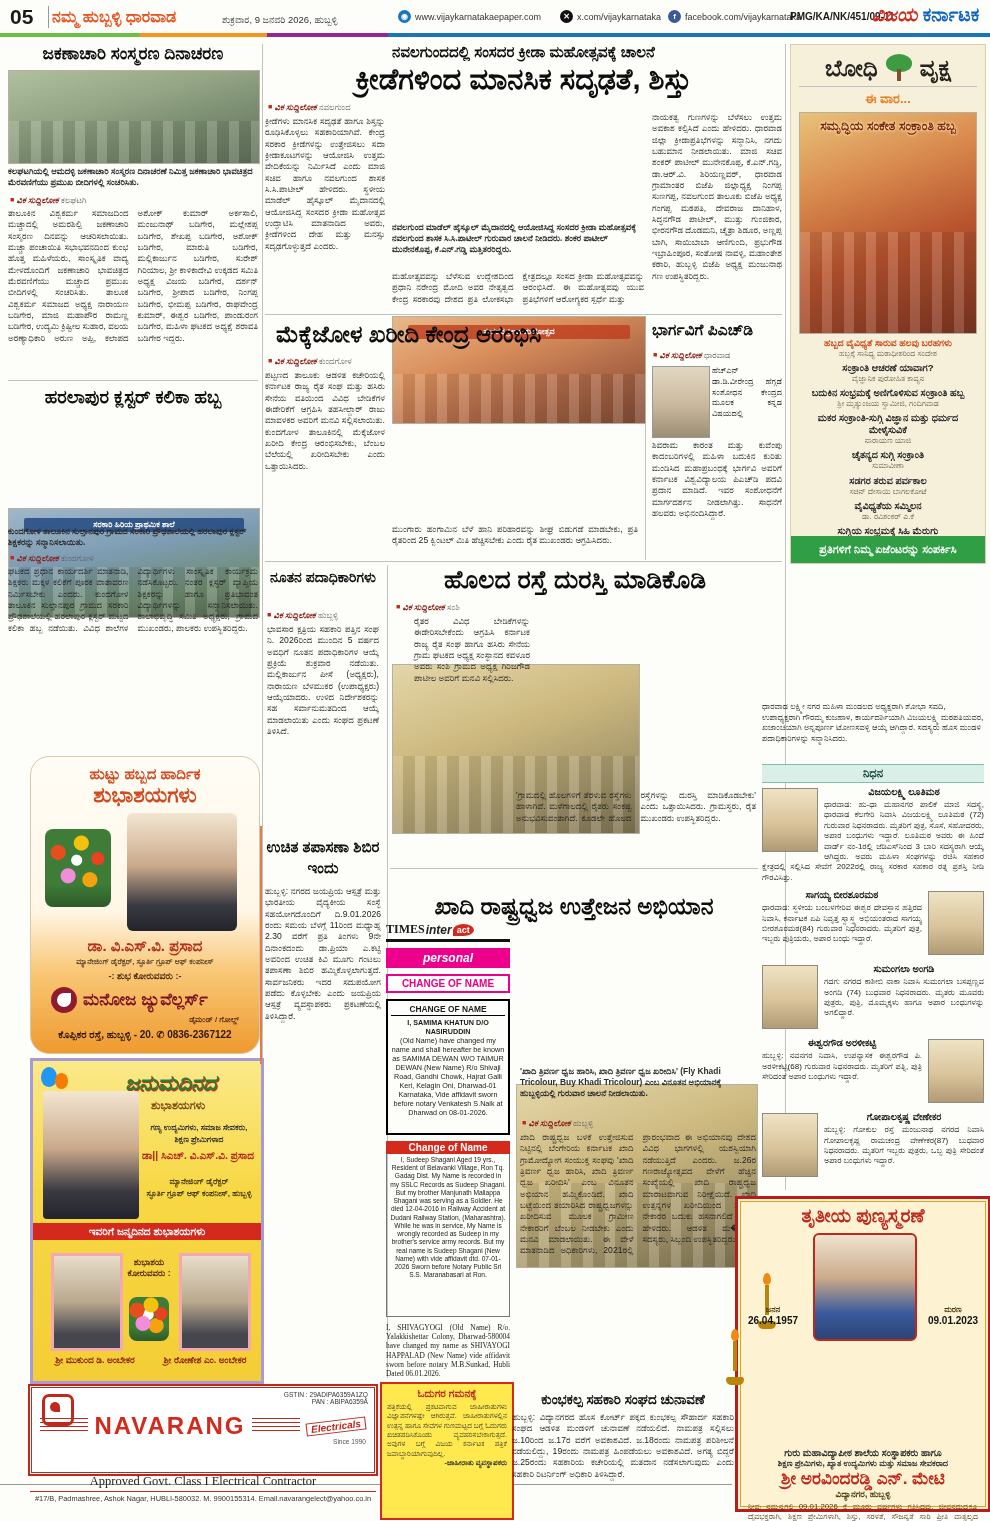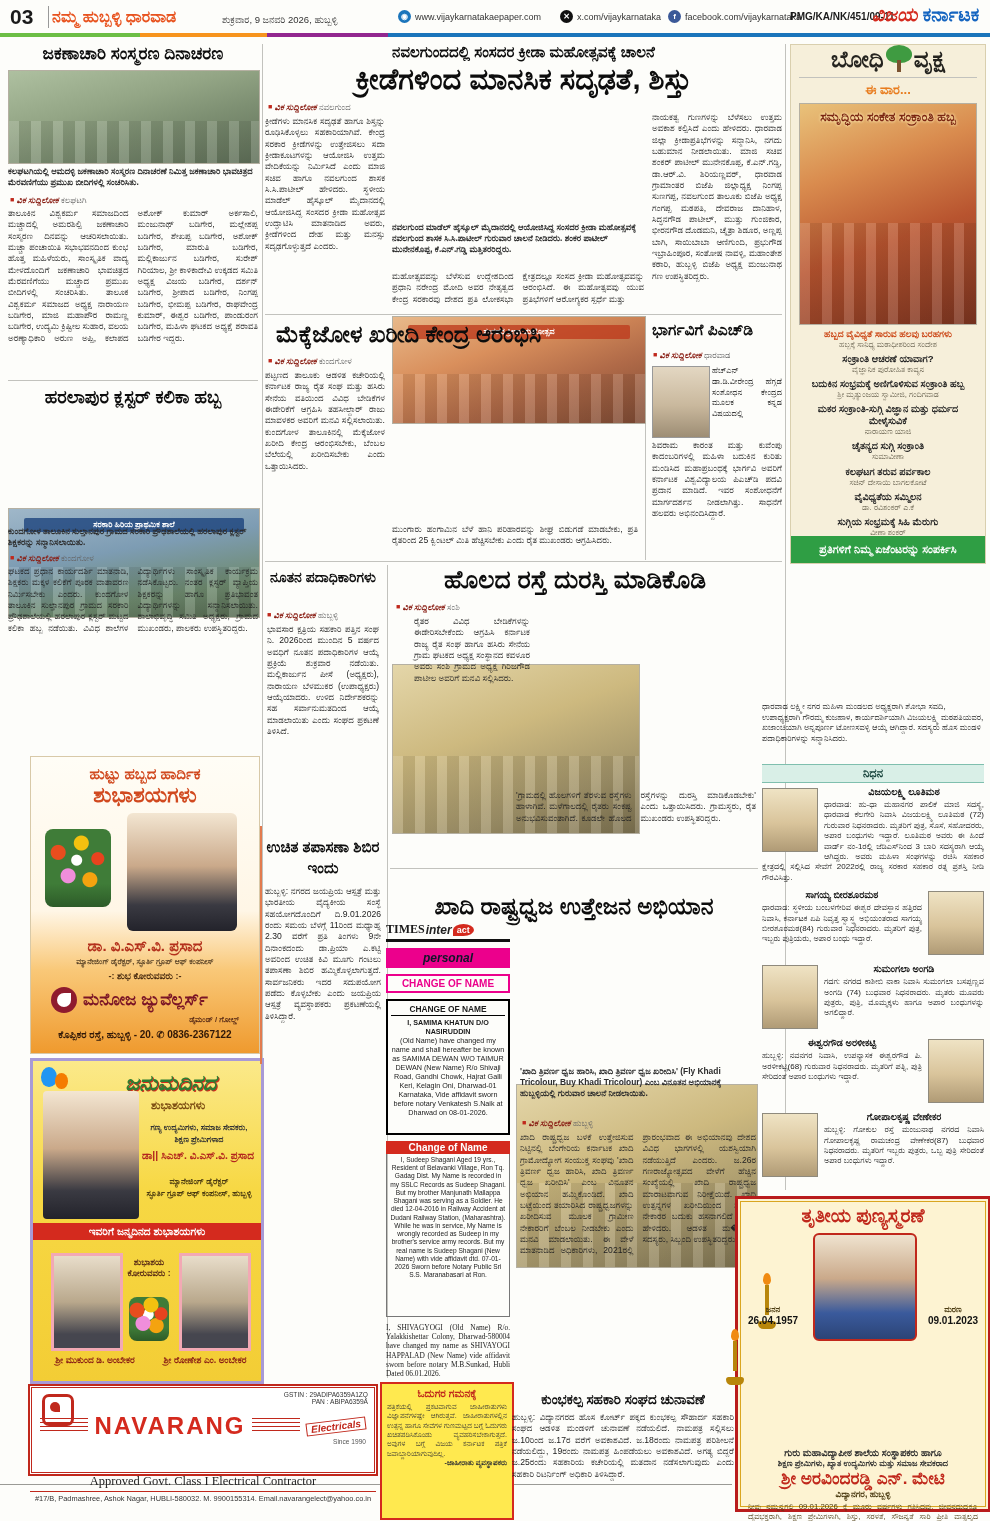"03" span.abs { text: 03 -> 05 }
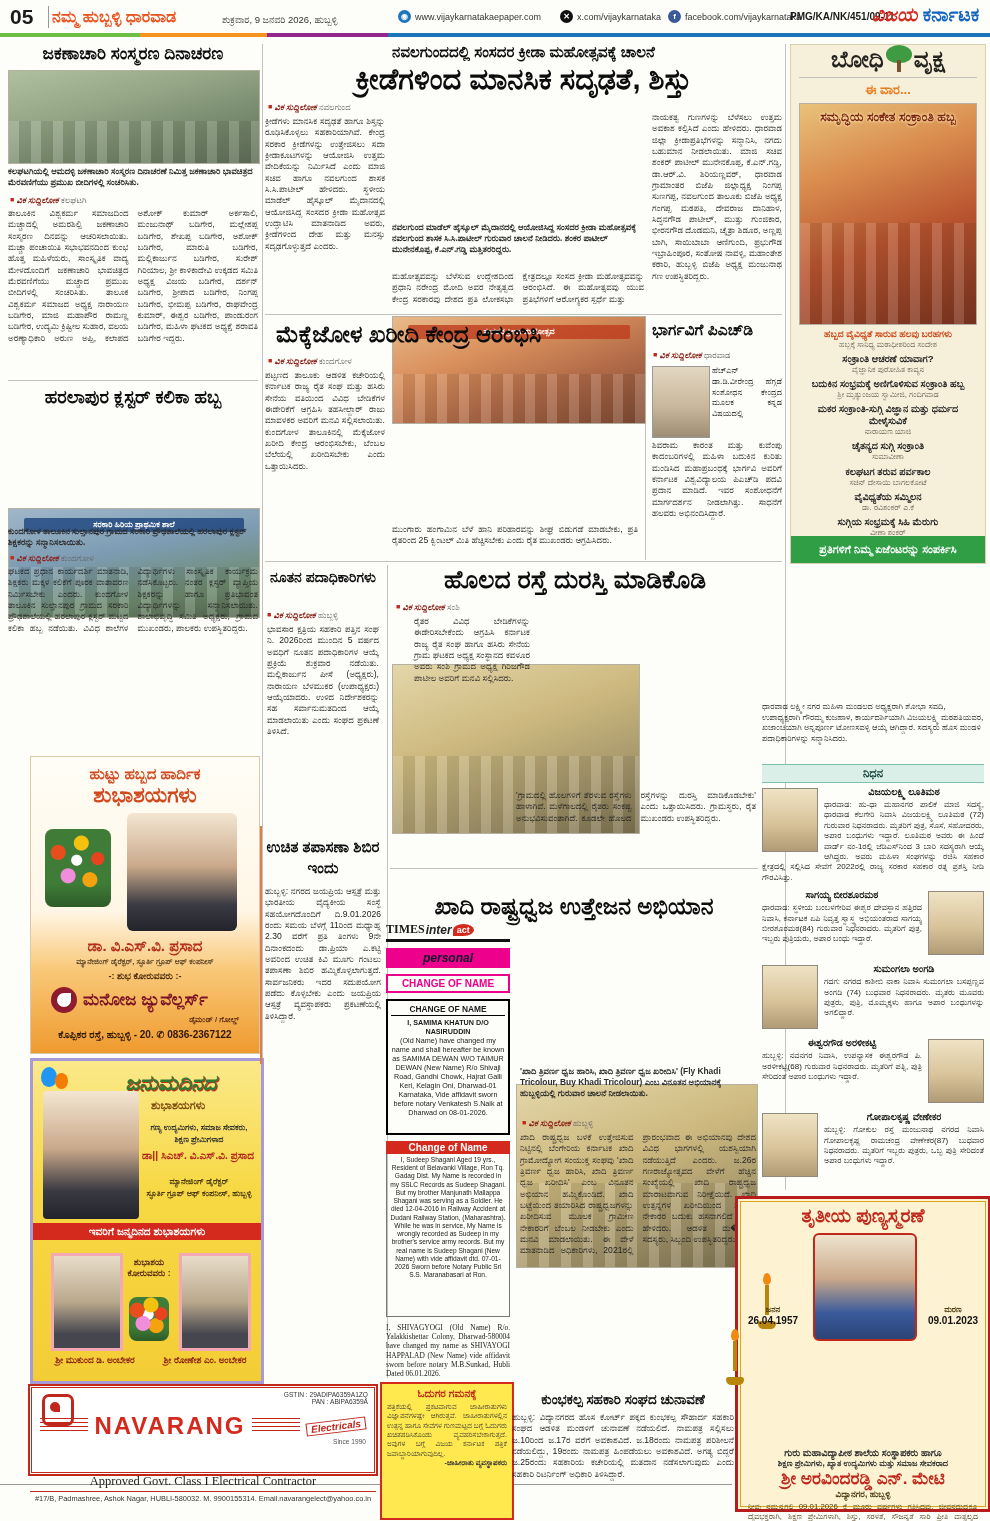"ಬೋಧಿ" .bodhi-title { gap: 0 -> 6px; padding-top: 0 -> 9px }
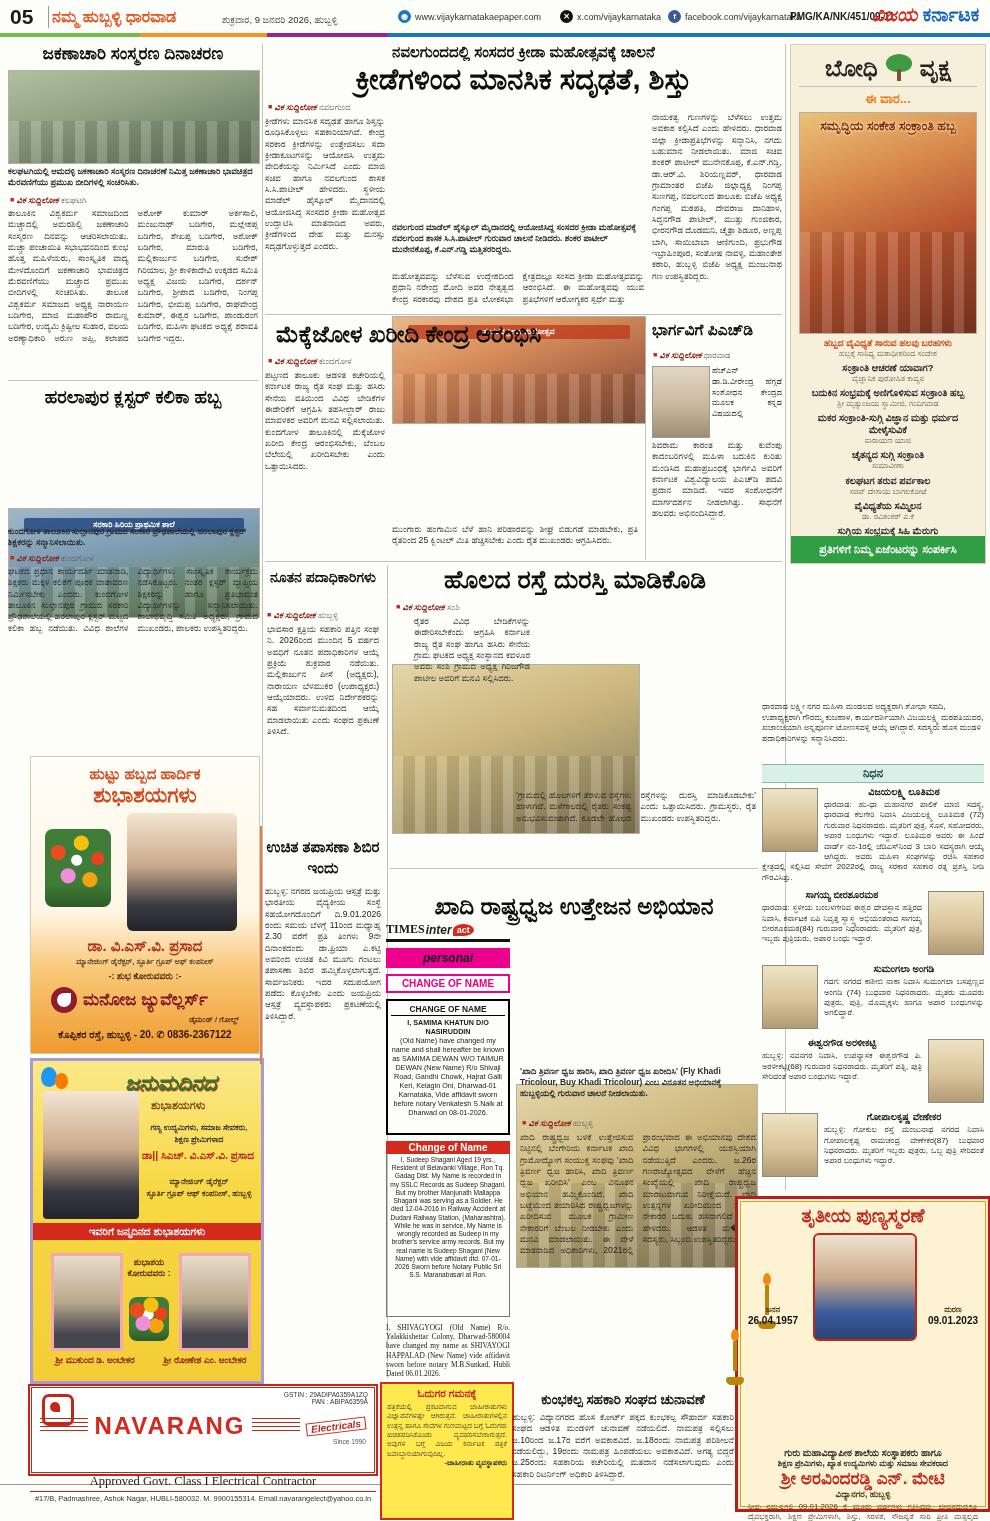"ಕಲಘಟಗ ತರುವ ಪರ್ವಕಾಲ" div.bodhi-item-t { text: ಕಲಘಟಗ -> ಸಡಗರ }
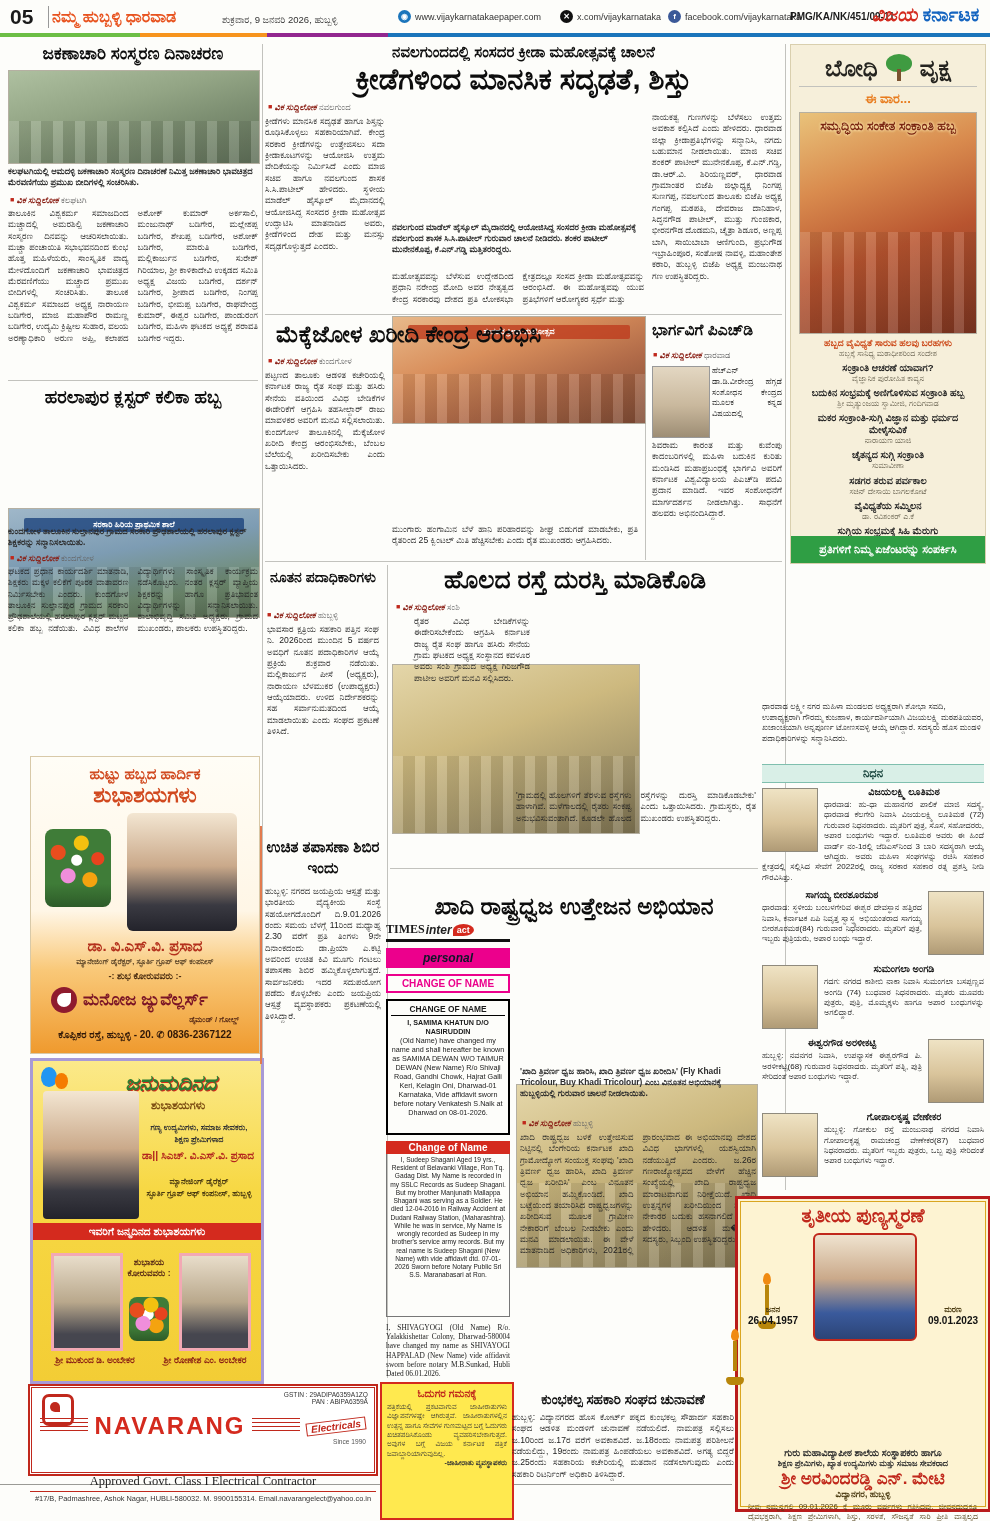"ಹುಟ್ಟು ಹಬ್ಬದ ಹಾರ್ದಿಕ" div.abs { border-radius: none -> 19px }
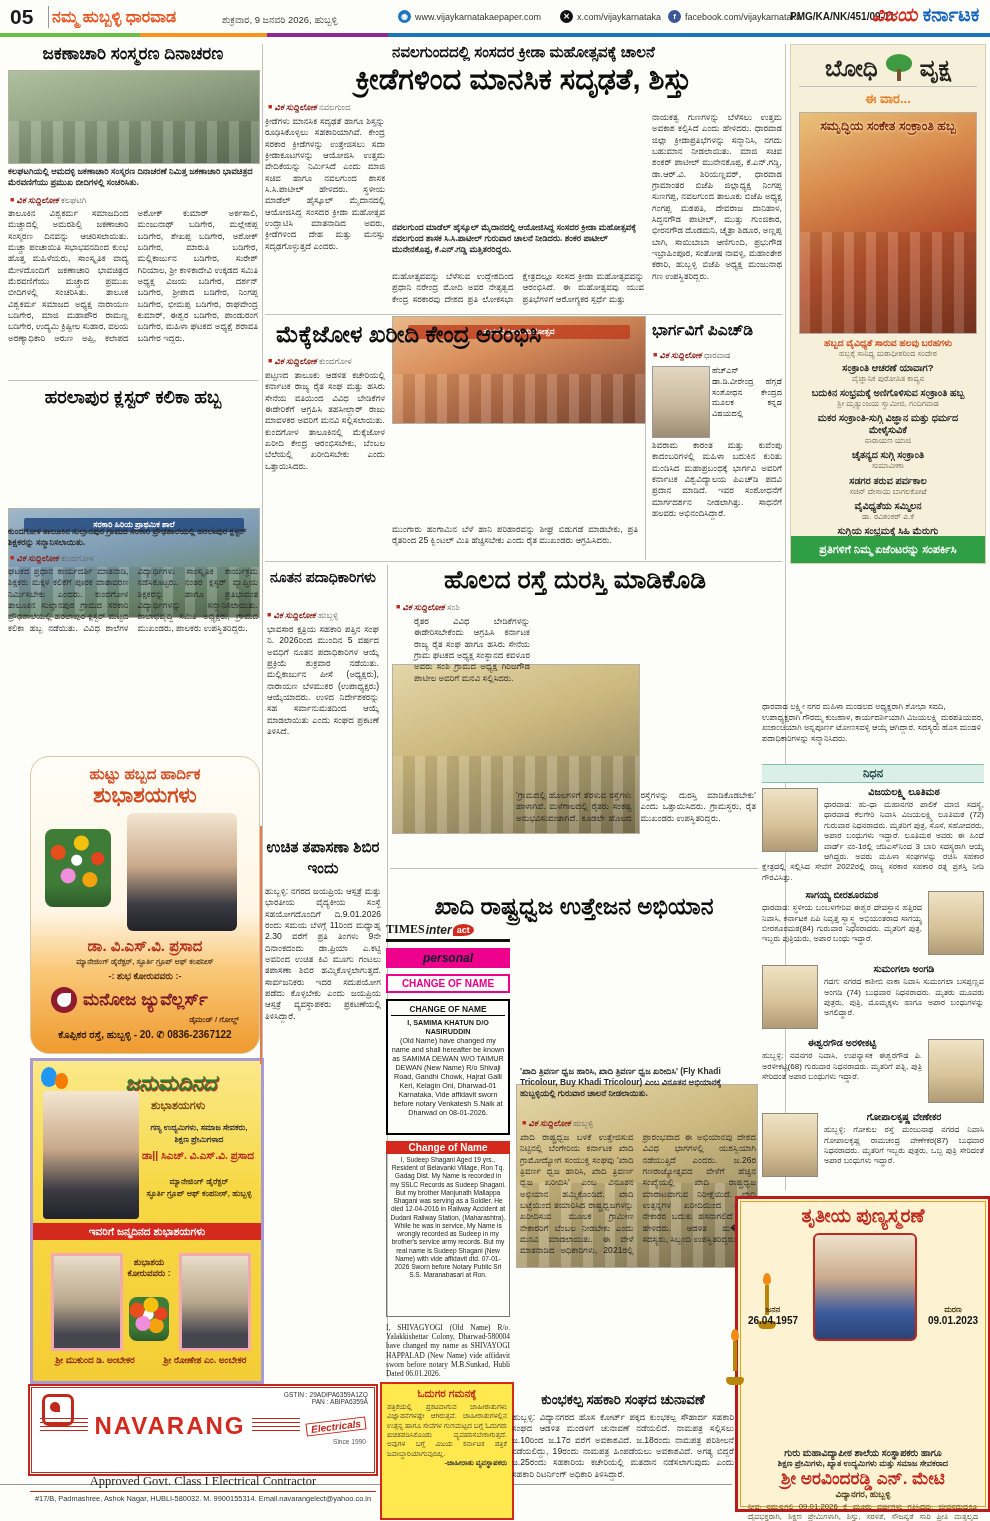"personal" .chip-personal { color: #0f172a -> #ffffff }
